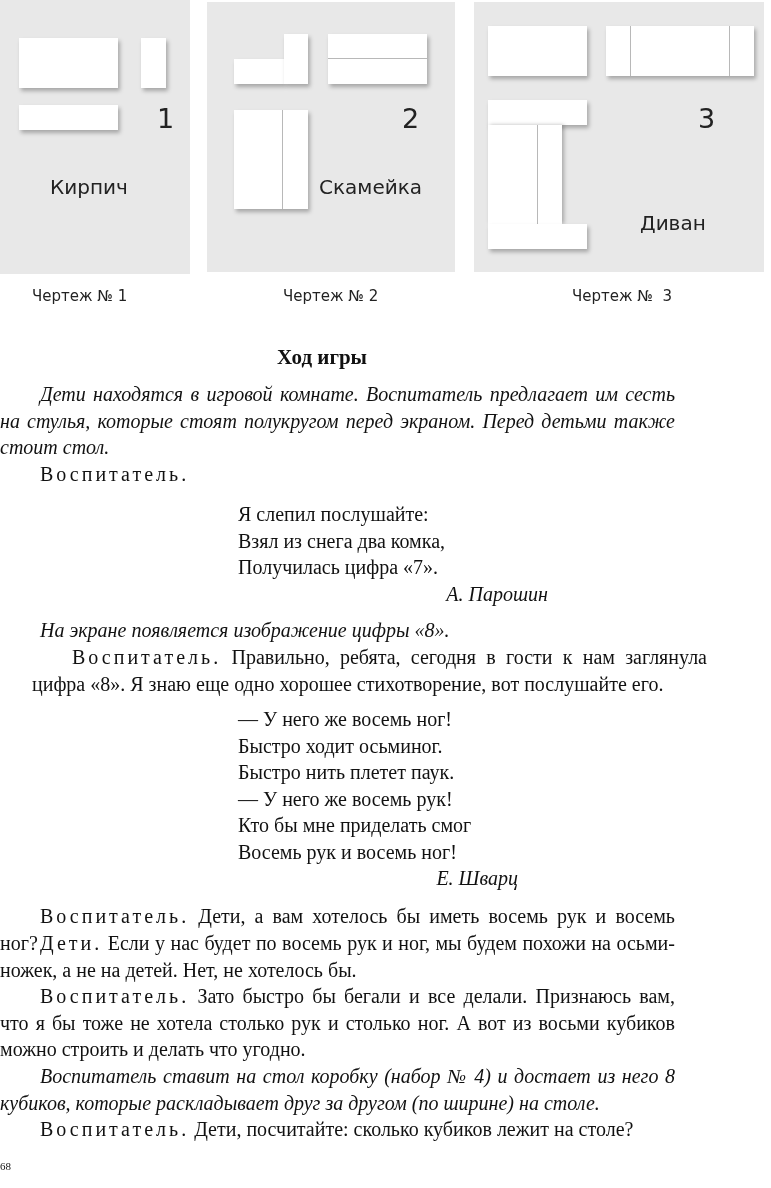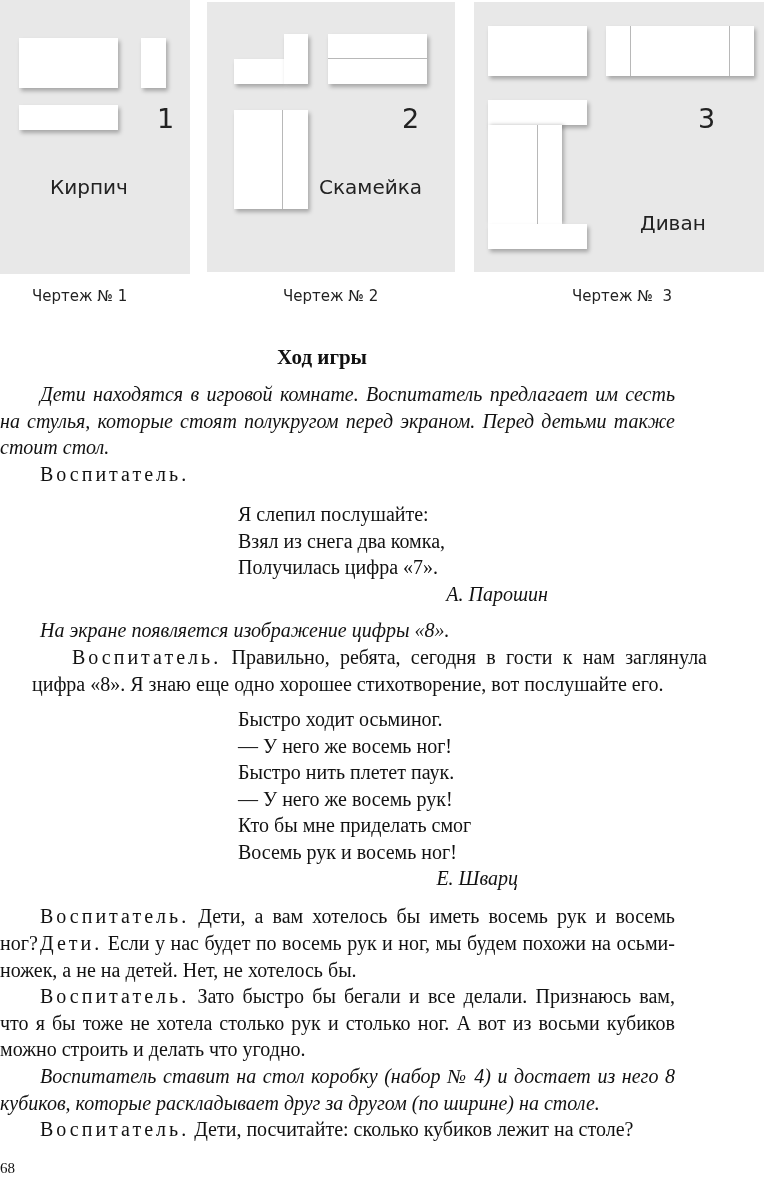"Быстро ходит осьминог." div { order: before "— У него же восемь ног!" -> after "— У него же восемь ног!" }
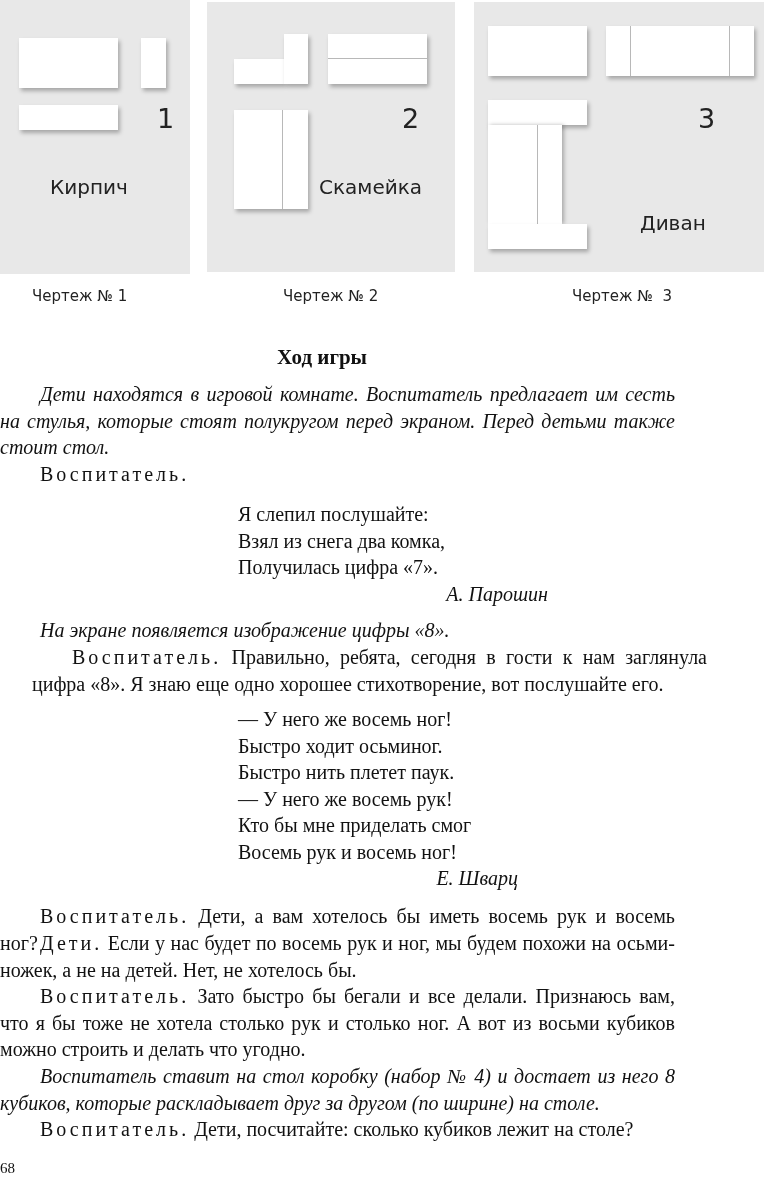"68" .pagenum { font-size: 15px -> 11px }
